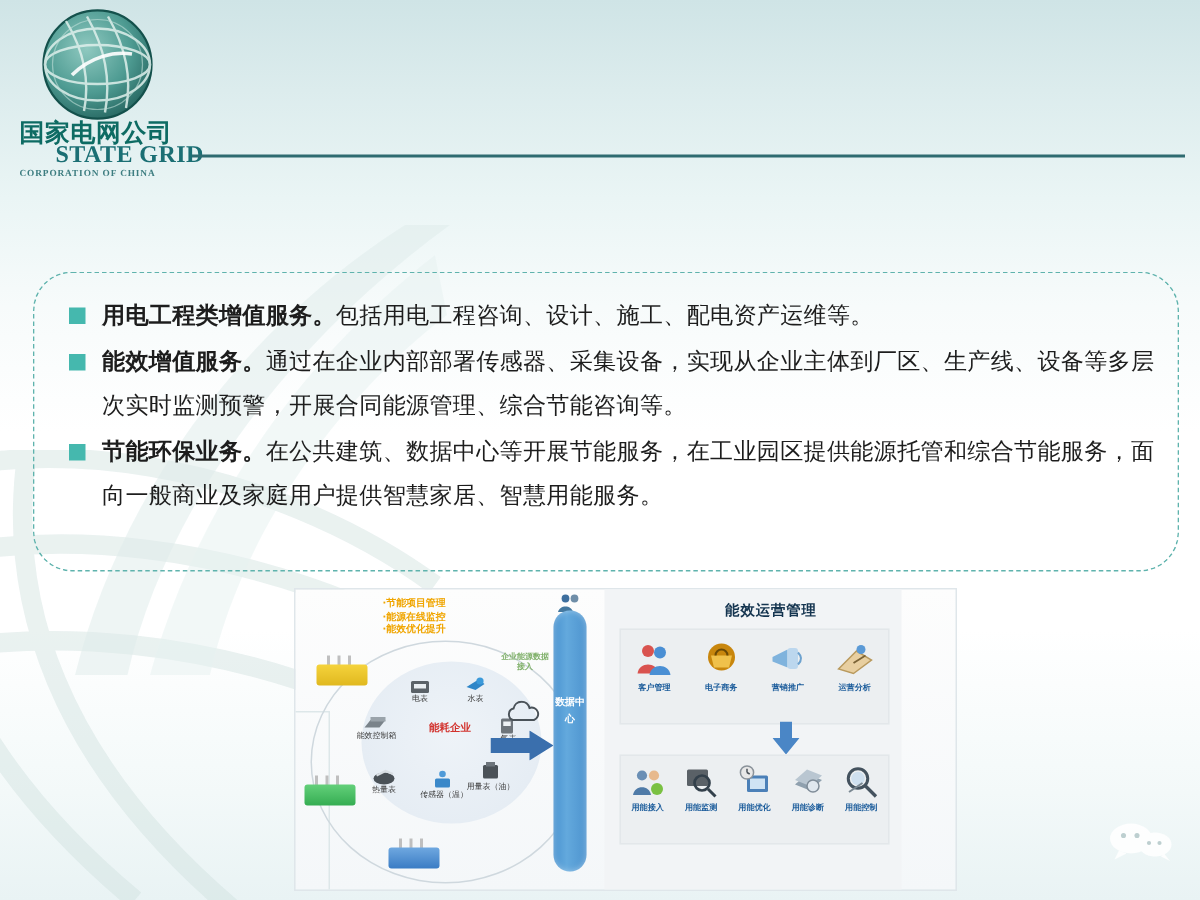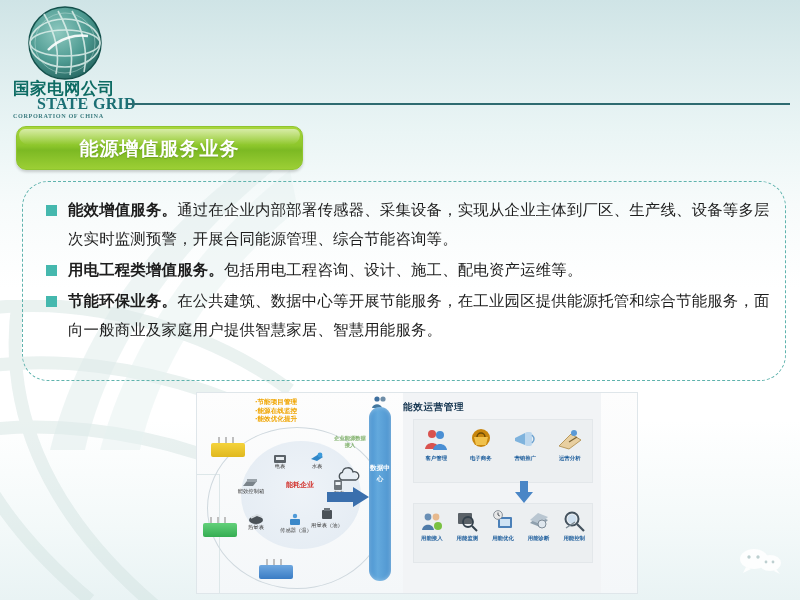"能源增值服务业务" div.titlebar { html: <div> <div></div> <div>能源增值服务业务</div> </div> -> none }
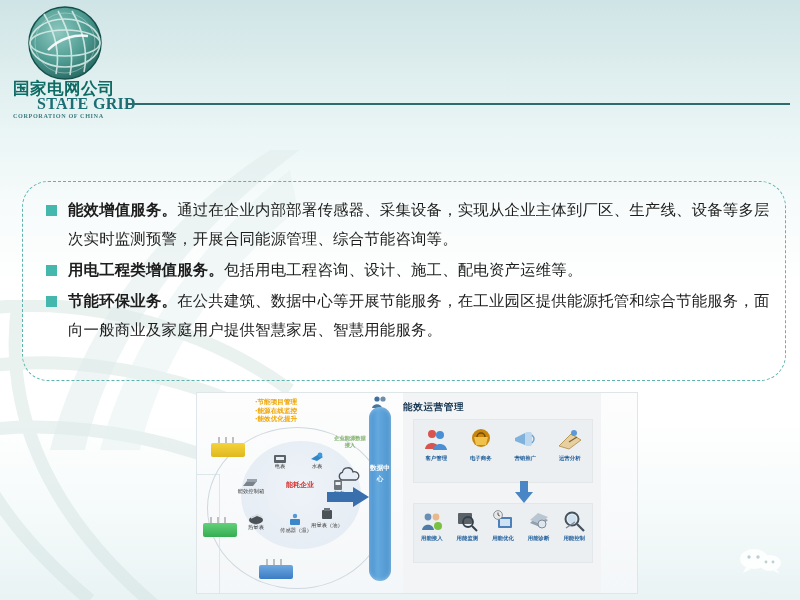"能效增值服务。通过在企业内部部署传感器、采集设备，实现从企业主体到厂区、生产线、" div.brow { order: before "用电工程类增值服务。包括用电工程咨询、设计、施工、配电资产运维等。" -> after "用电工程类增值服务。包括用电工程咨询、设计、施工、配电资产运维等。" }
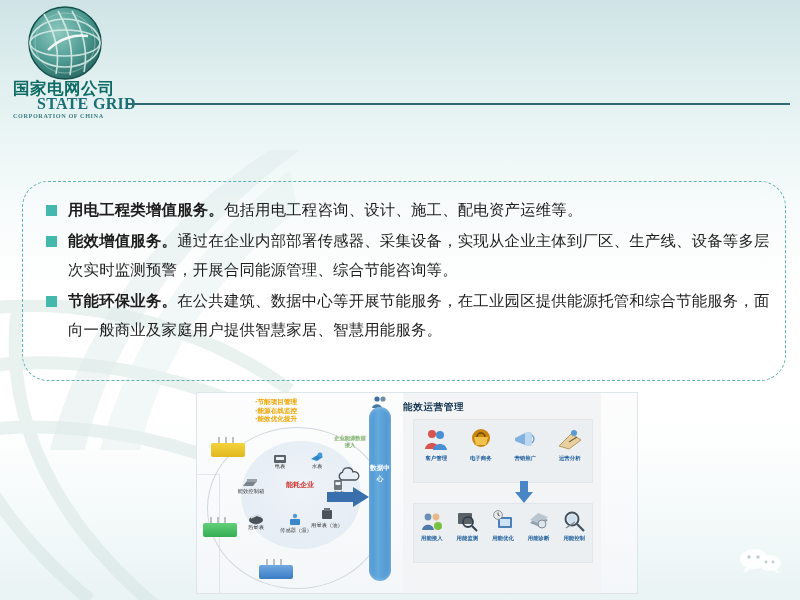"能效运营管理" .rtitle { left: 0 -> 12px; text-align: left -> center }
